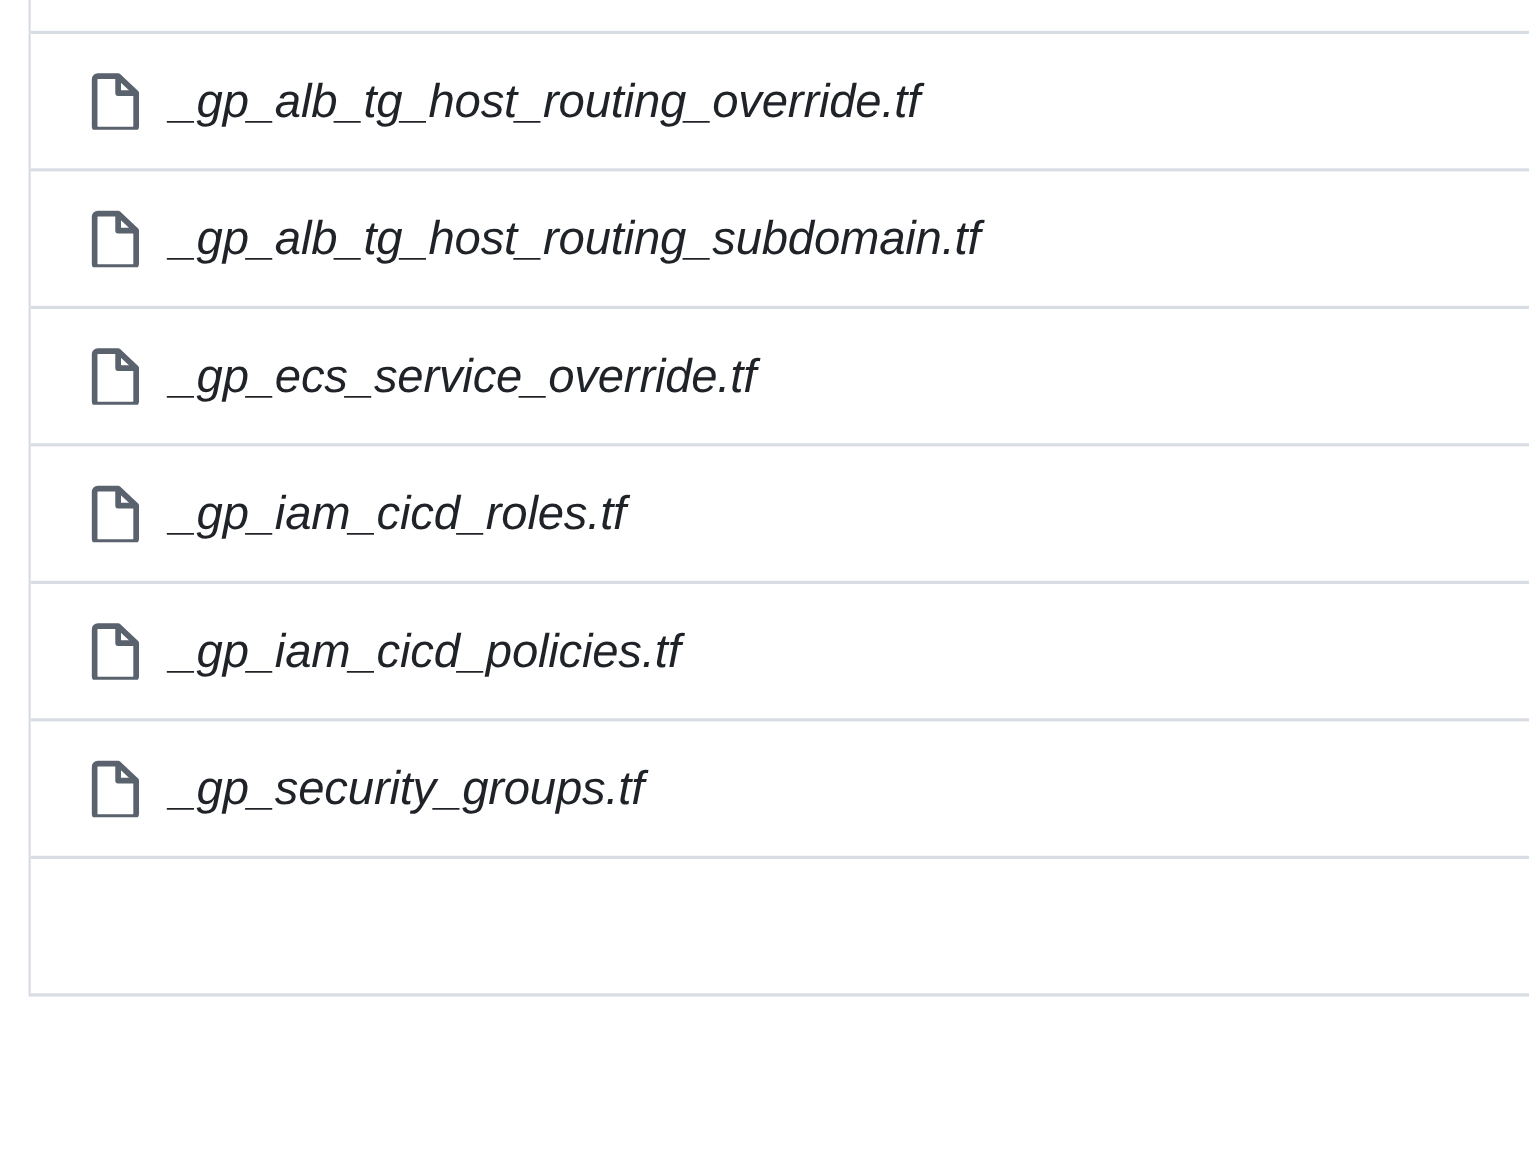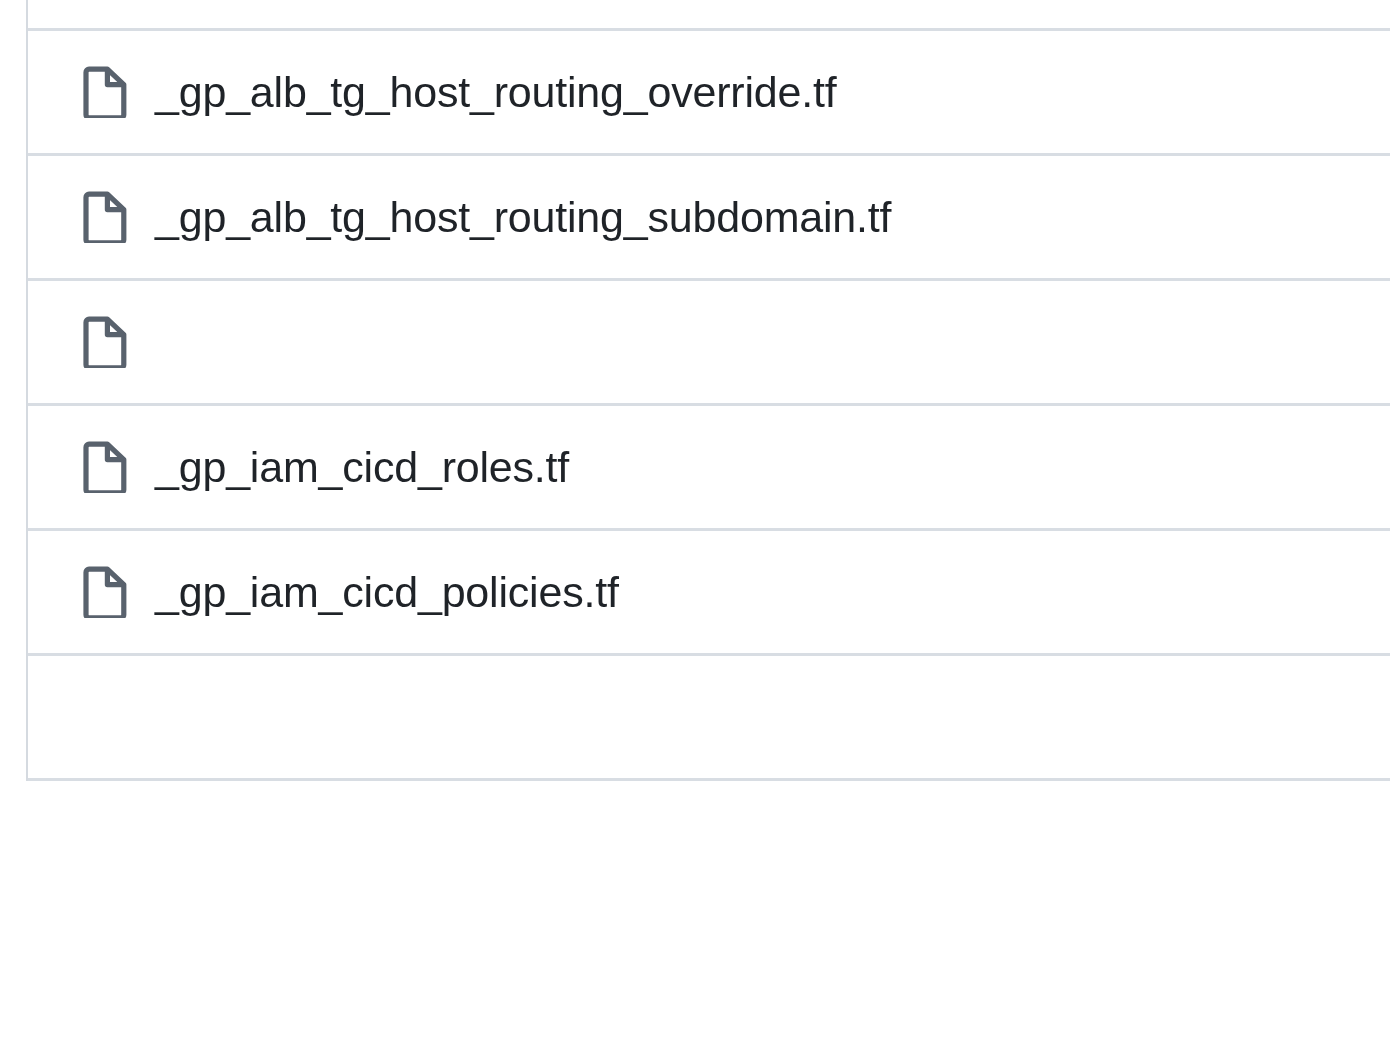"_gp_alb_tg_host_routing_override.tf" .file-row { font-style: none -> italic }
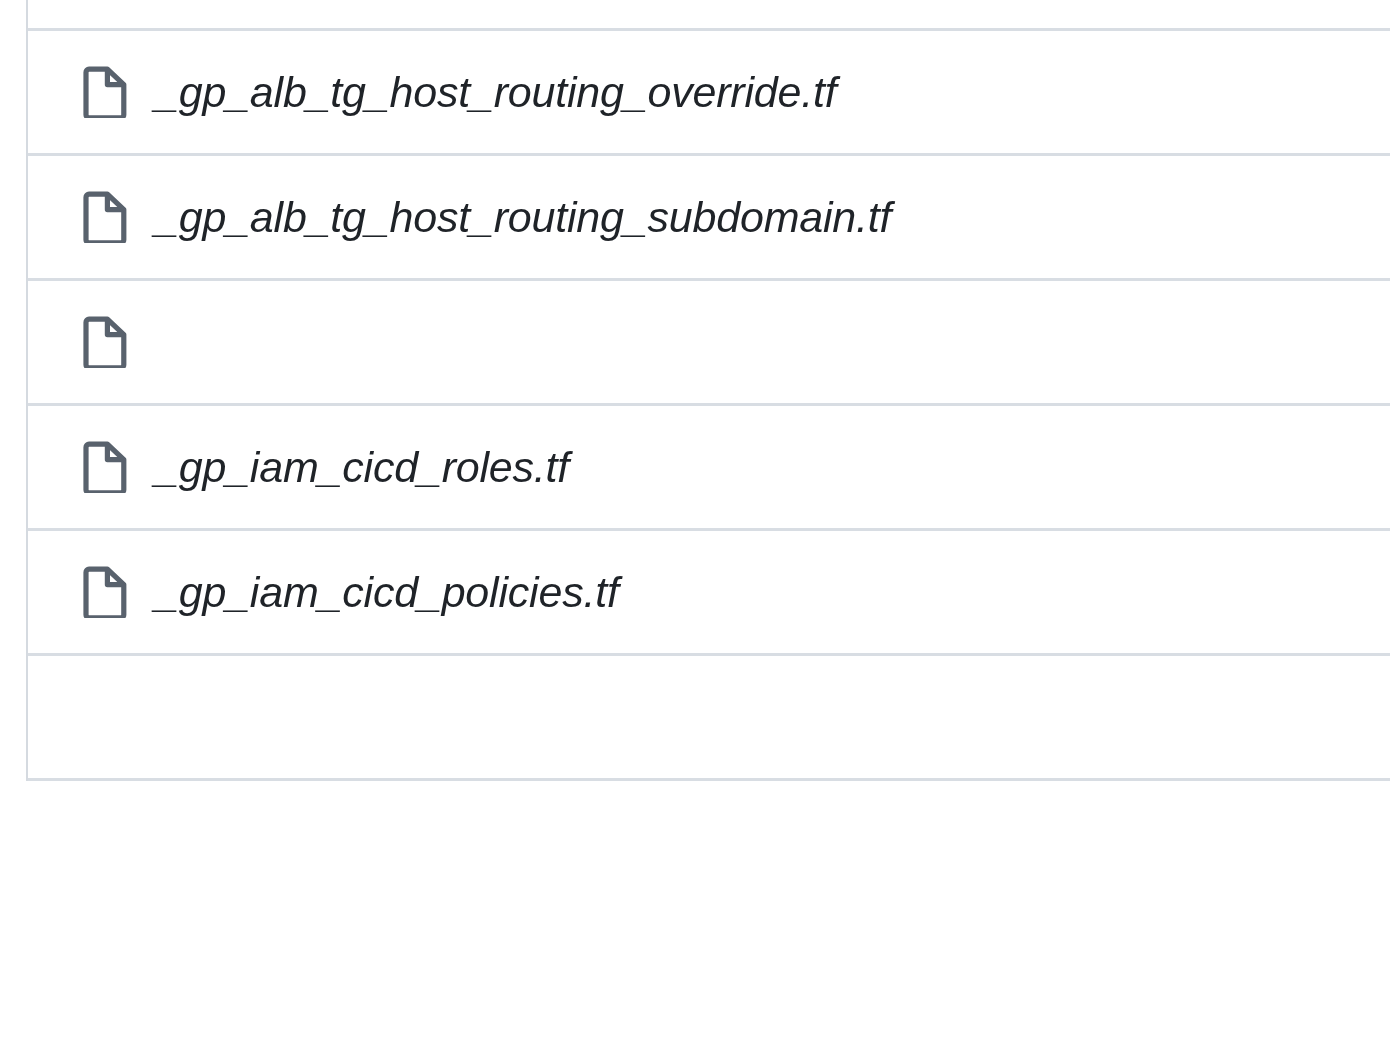"_gp_ecs_service_override.tf" span.file-name { html: none -> <span>_gp_ecs_service_override.tf</span> }
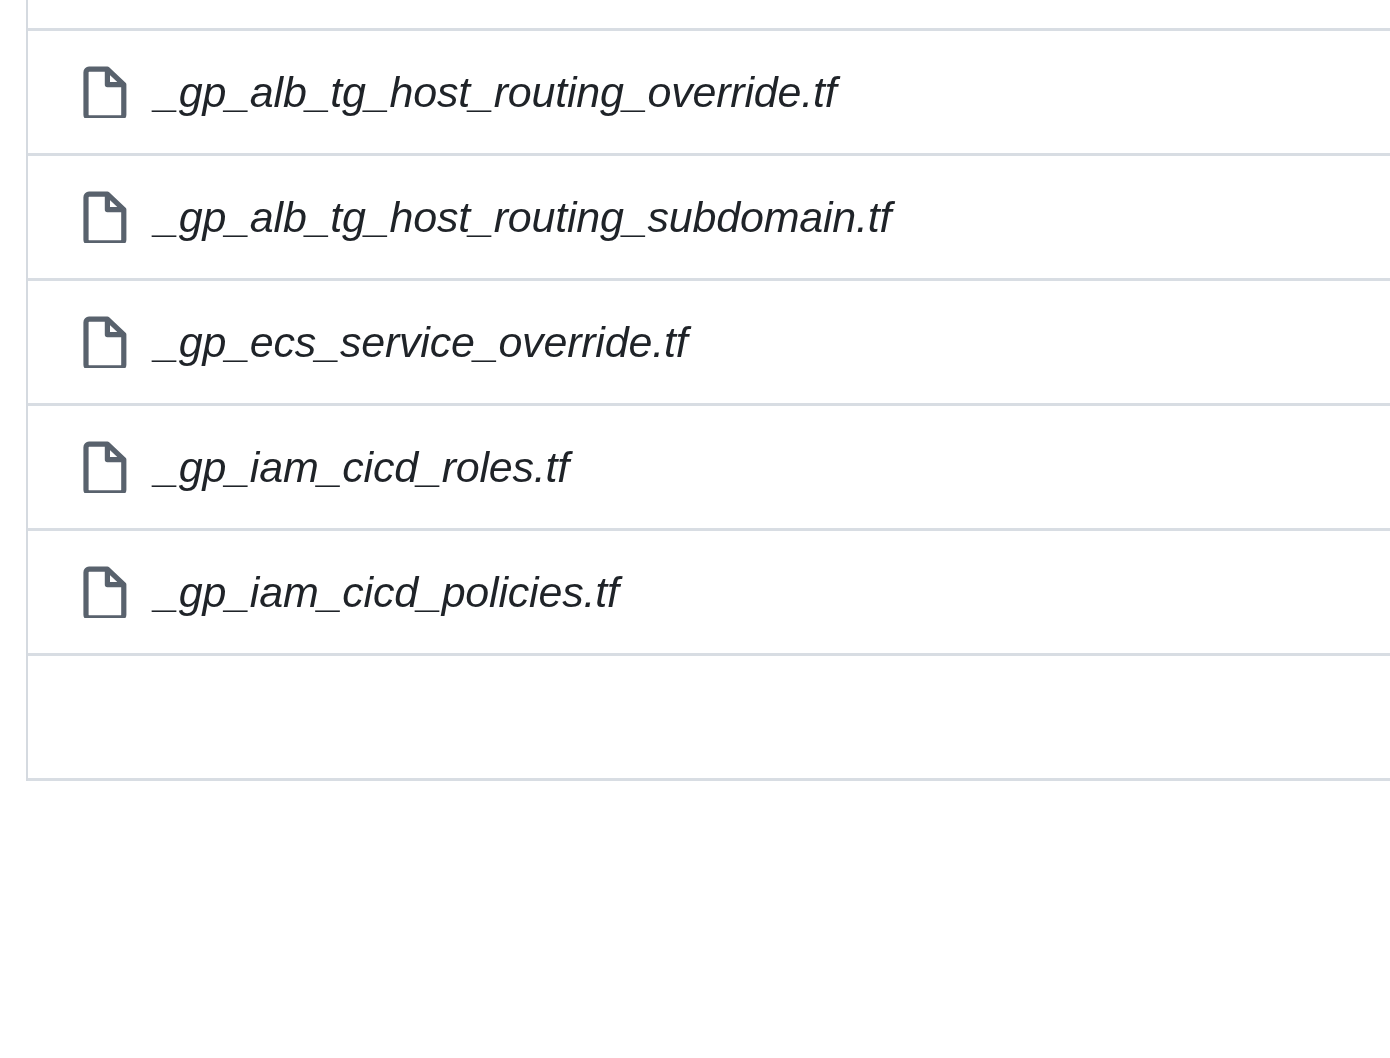"_gp_security_groups.tf" div.file-row { html: none -> <div> <span> <svg> <path></path> <path></path> </svg> </span> <span>_gp_security_groups.tf</span> </div> }
